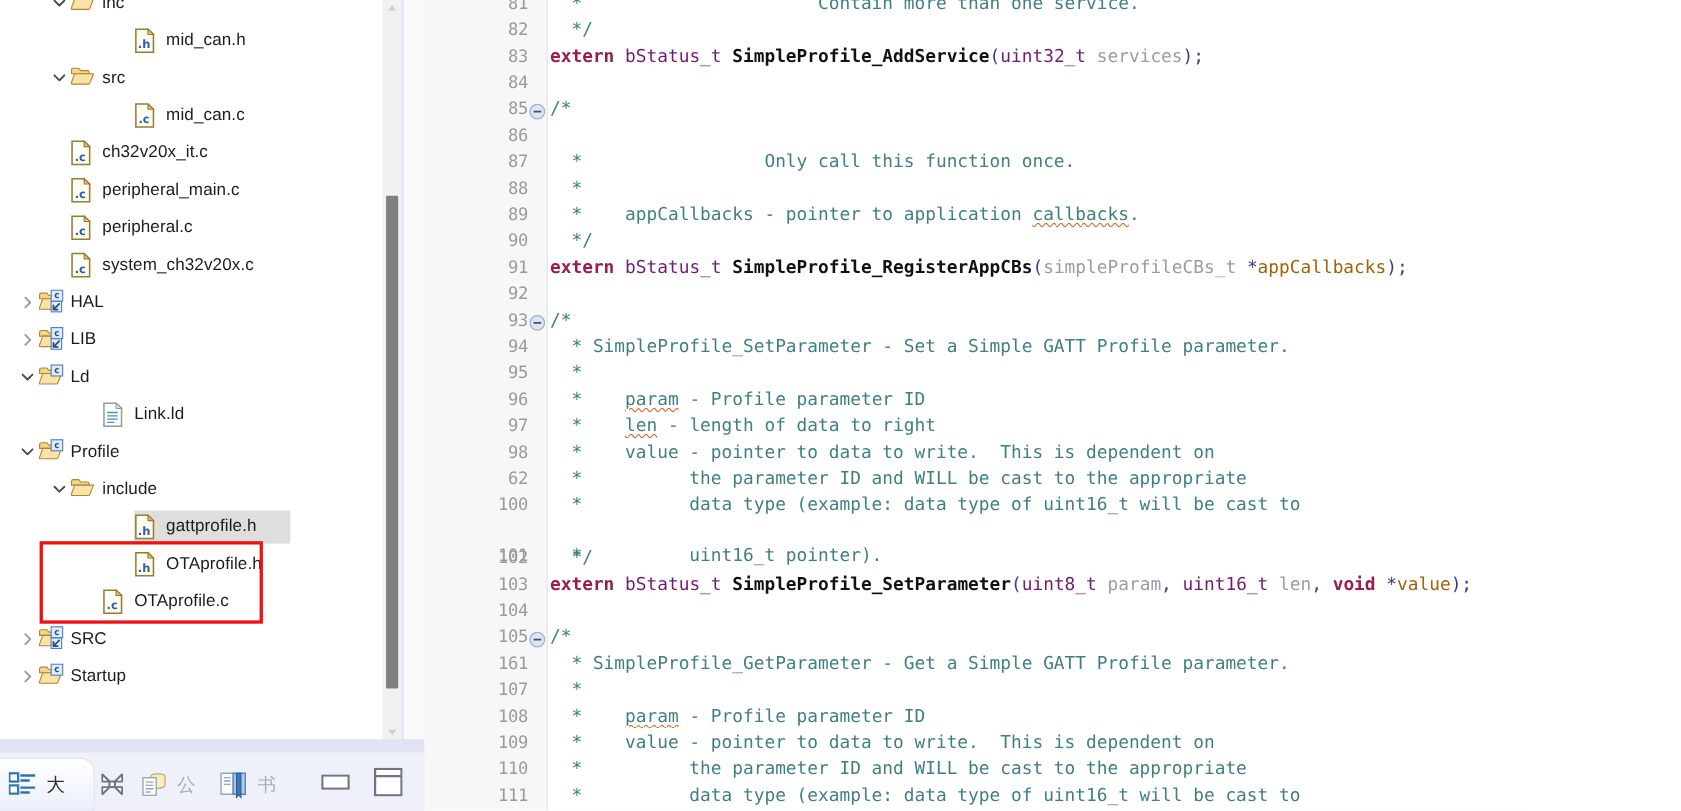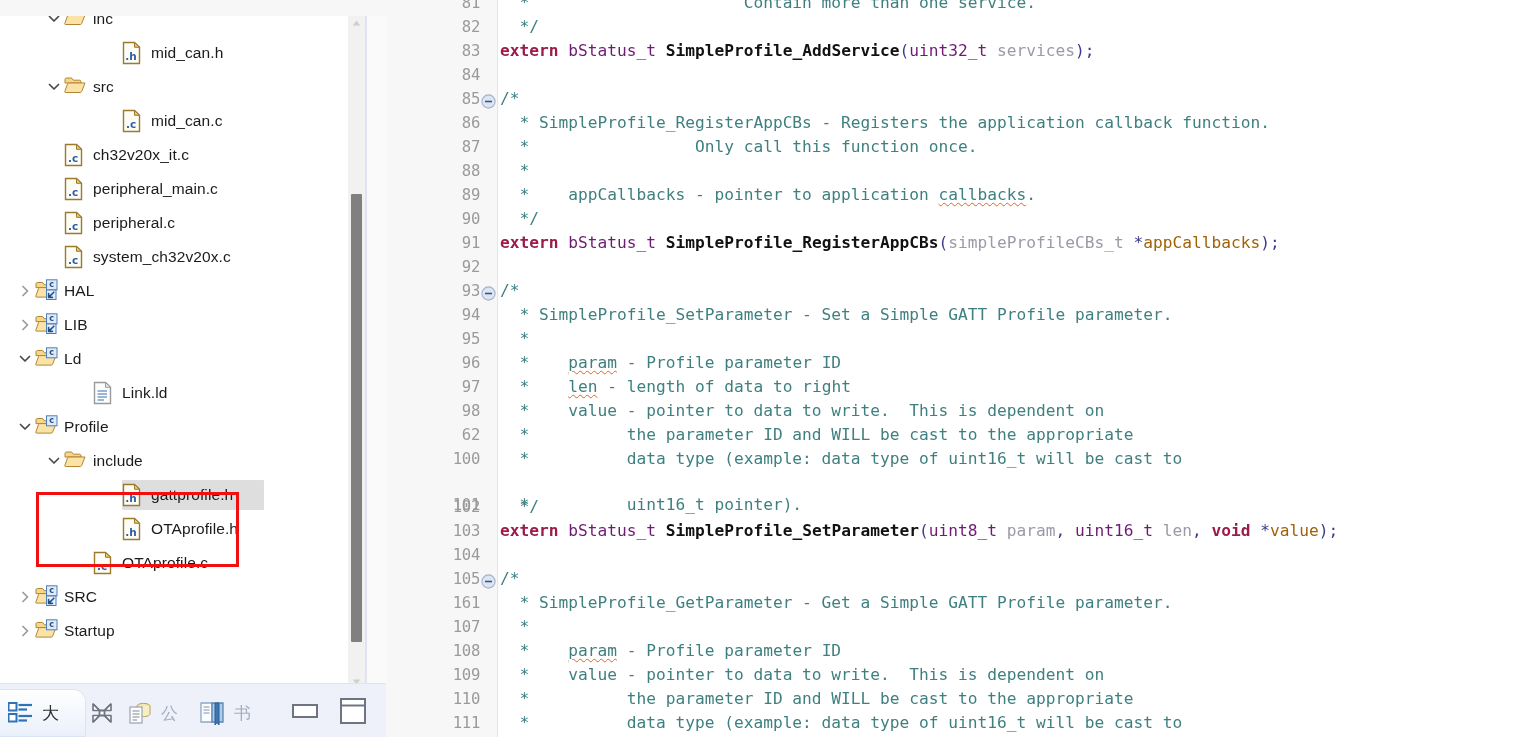"inc" #explorer { margin-top: 16px -> none }
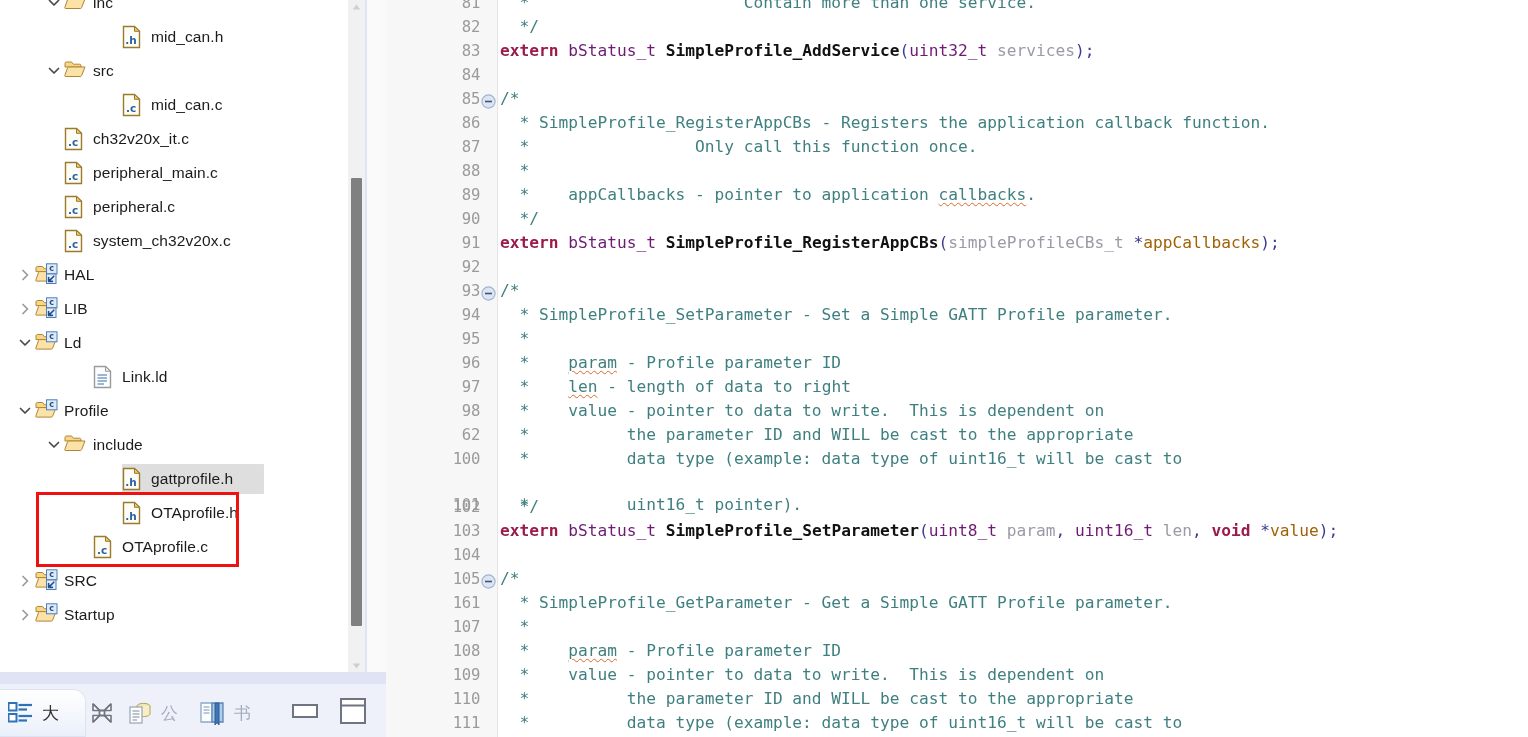"* SimpleProfile_RegisterAppCBs -" span.ctext { html: <span><span> * SimpleProfile_RegisterAppCBs - Registers the application callback function.</span></span> -> none }
